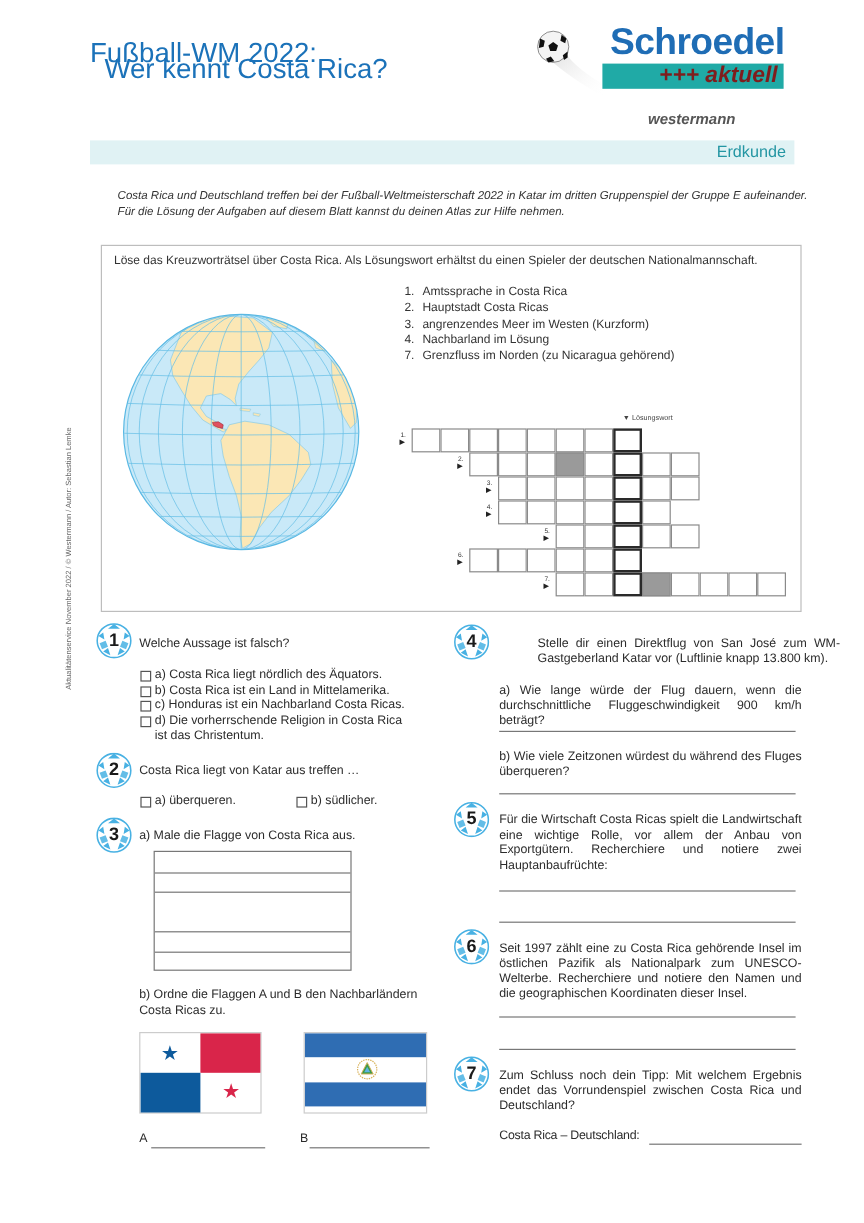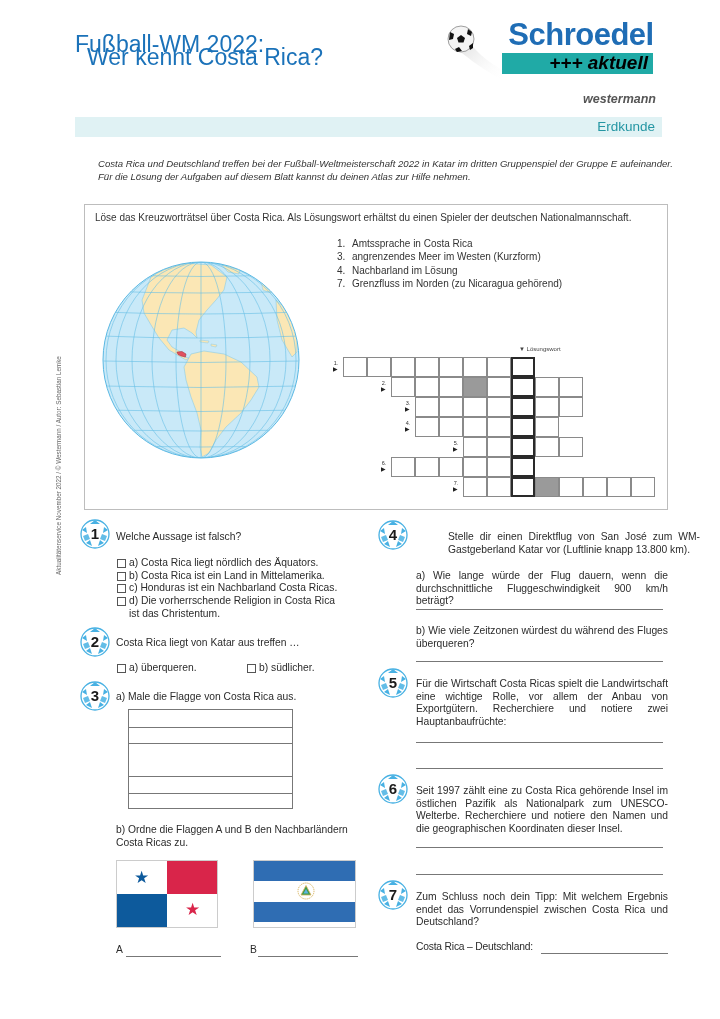"+++ aktuell" .logo-bar span { color: #000000 -> #7f1d1d }
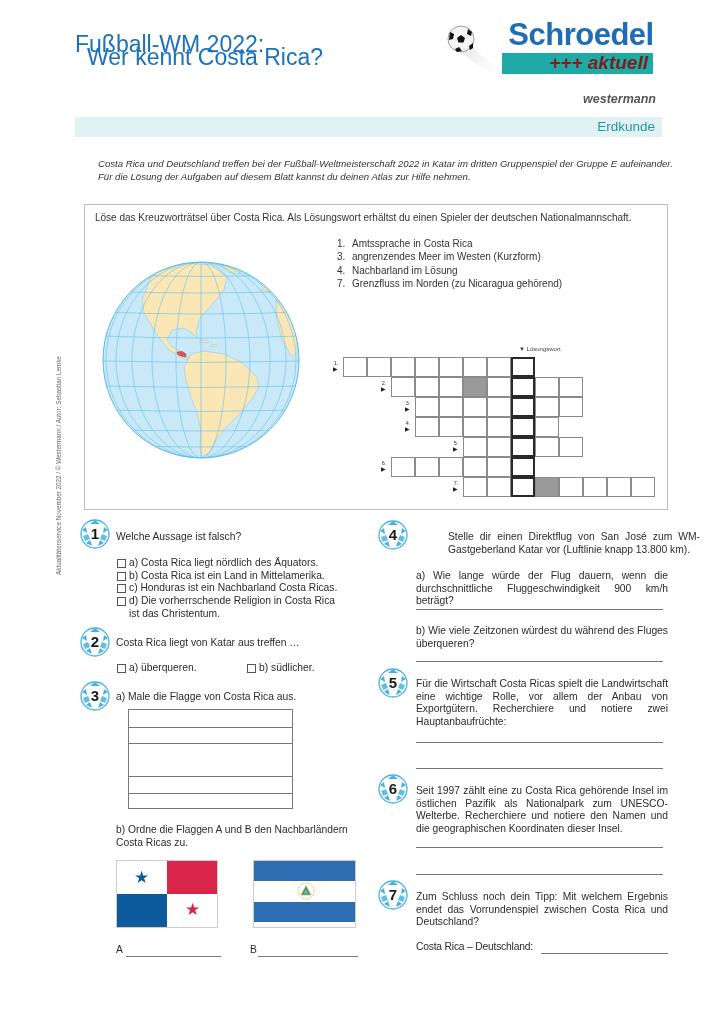"westermann" .logo-pub { text-align: right -> left }
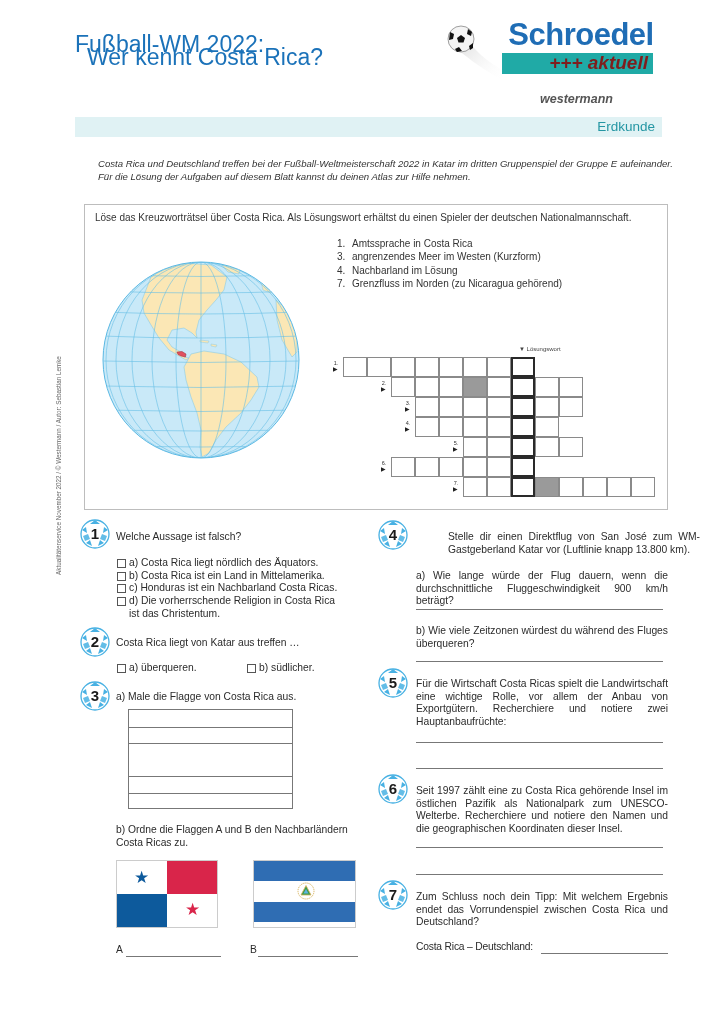"2. Hauptstadt Costa Ricas" div.clue { html: none -> <div><span>2.</span><span>Hauptstadt Costa Ricas</span></div> }
